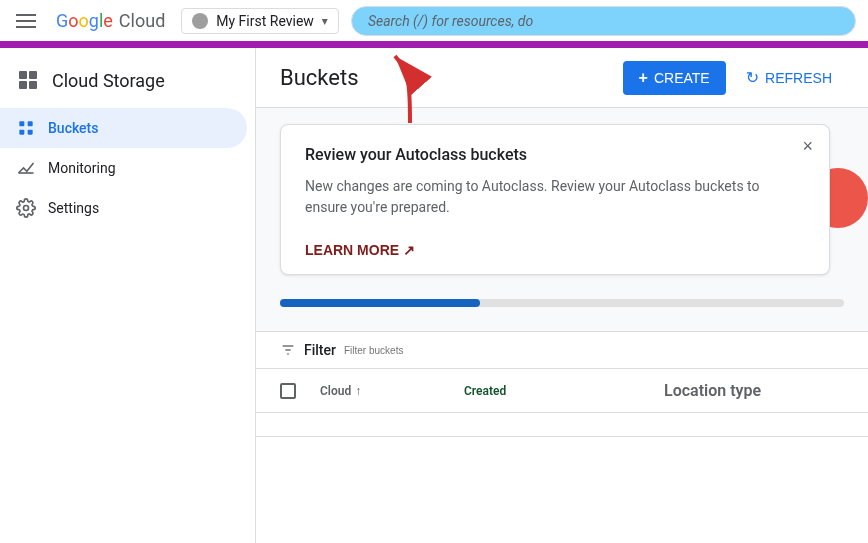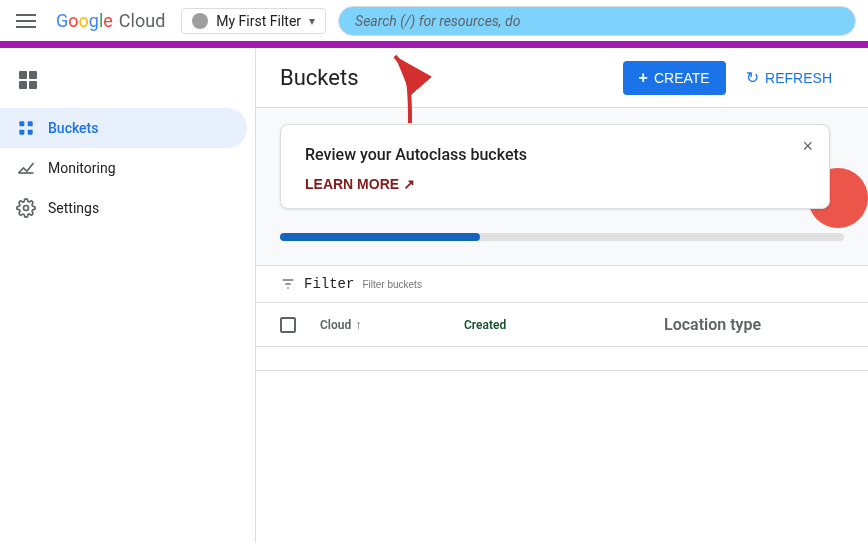"My First Filter" span { text: Filter -> Review }
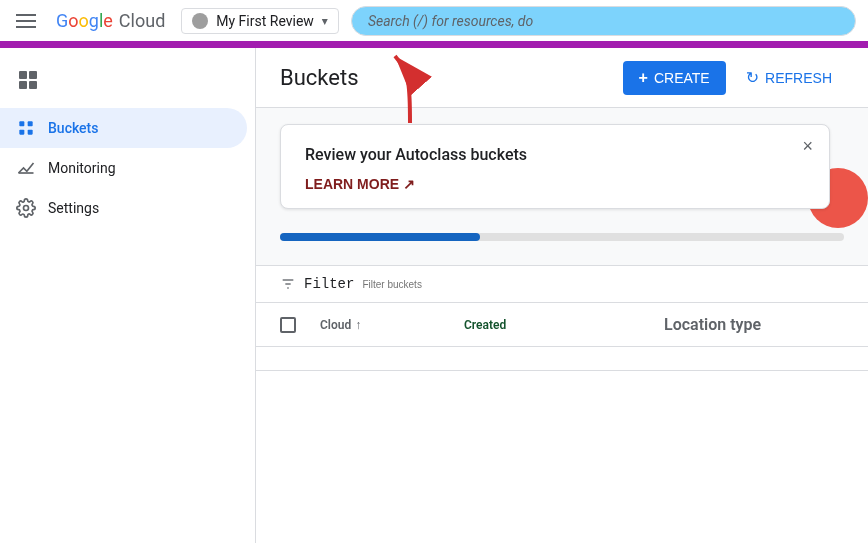"Cloud Storage" span { html: none -> <span>Cloud Storage</span> }
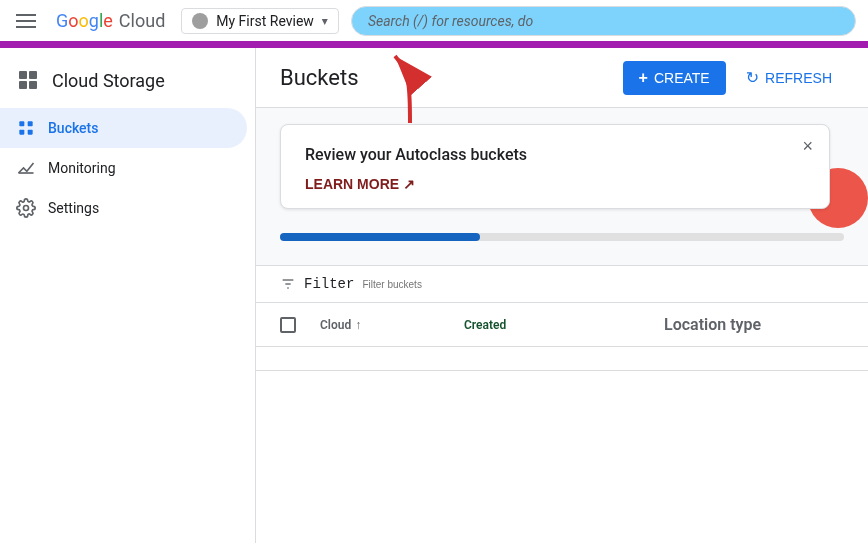"New changes are coming to" div.notification-body { html: none -> <div>New changes are coming to Autoclass. Review your Autoclass buckets to ensure you're prepared.</div> }
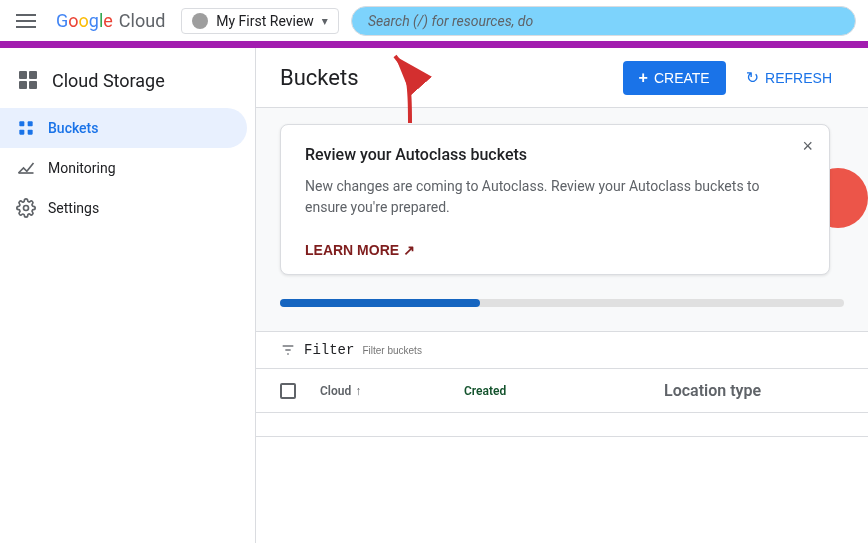"Filter" .filter-label { font-family: Liberation Mono, monospace -> none }
